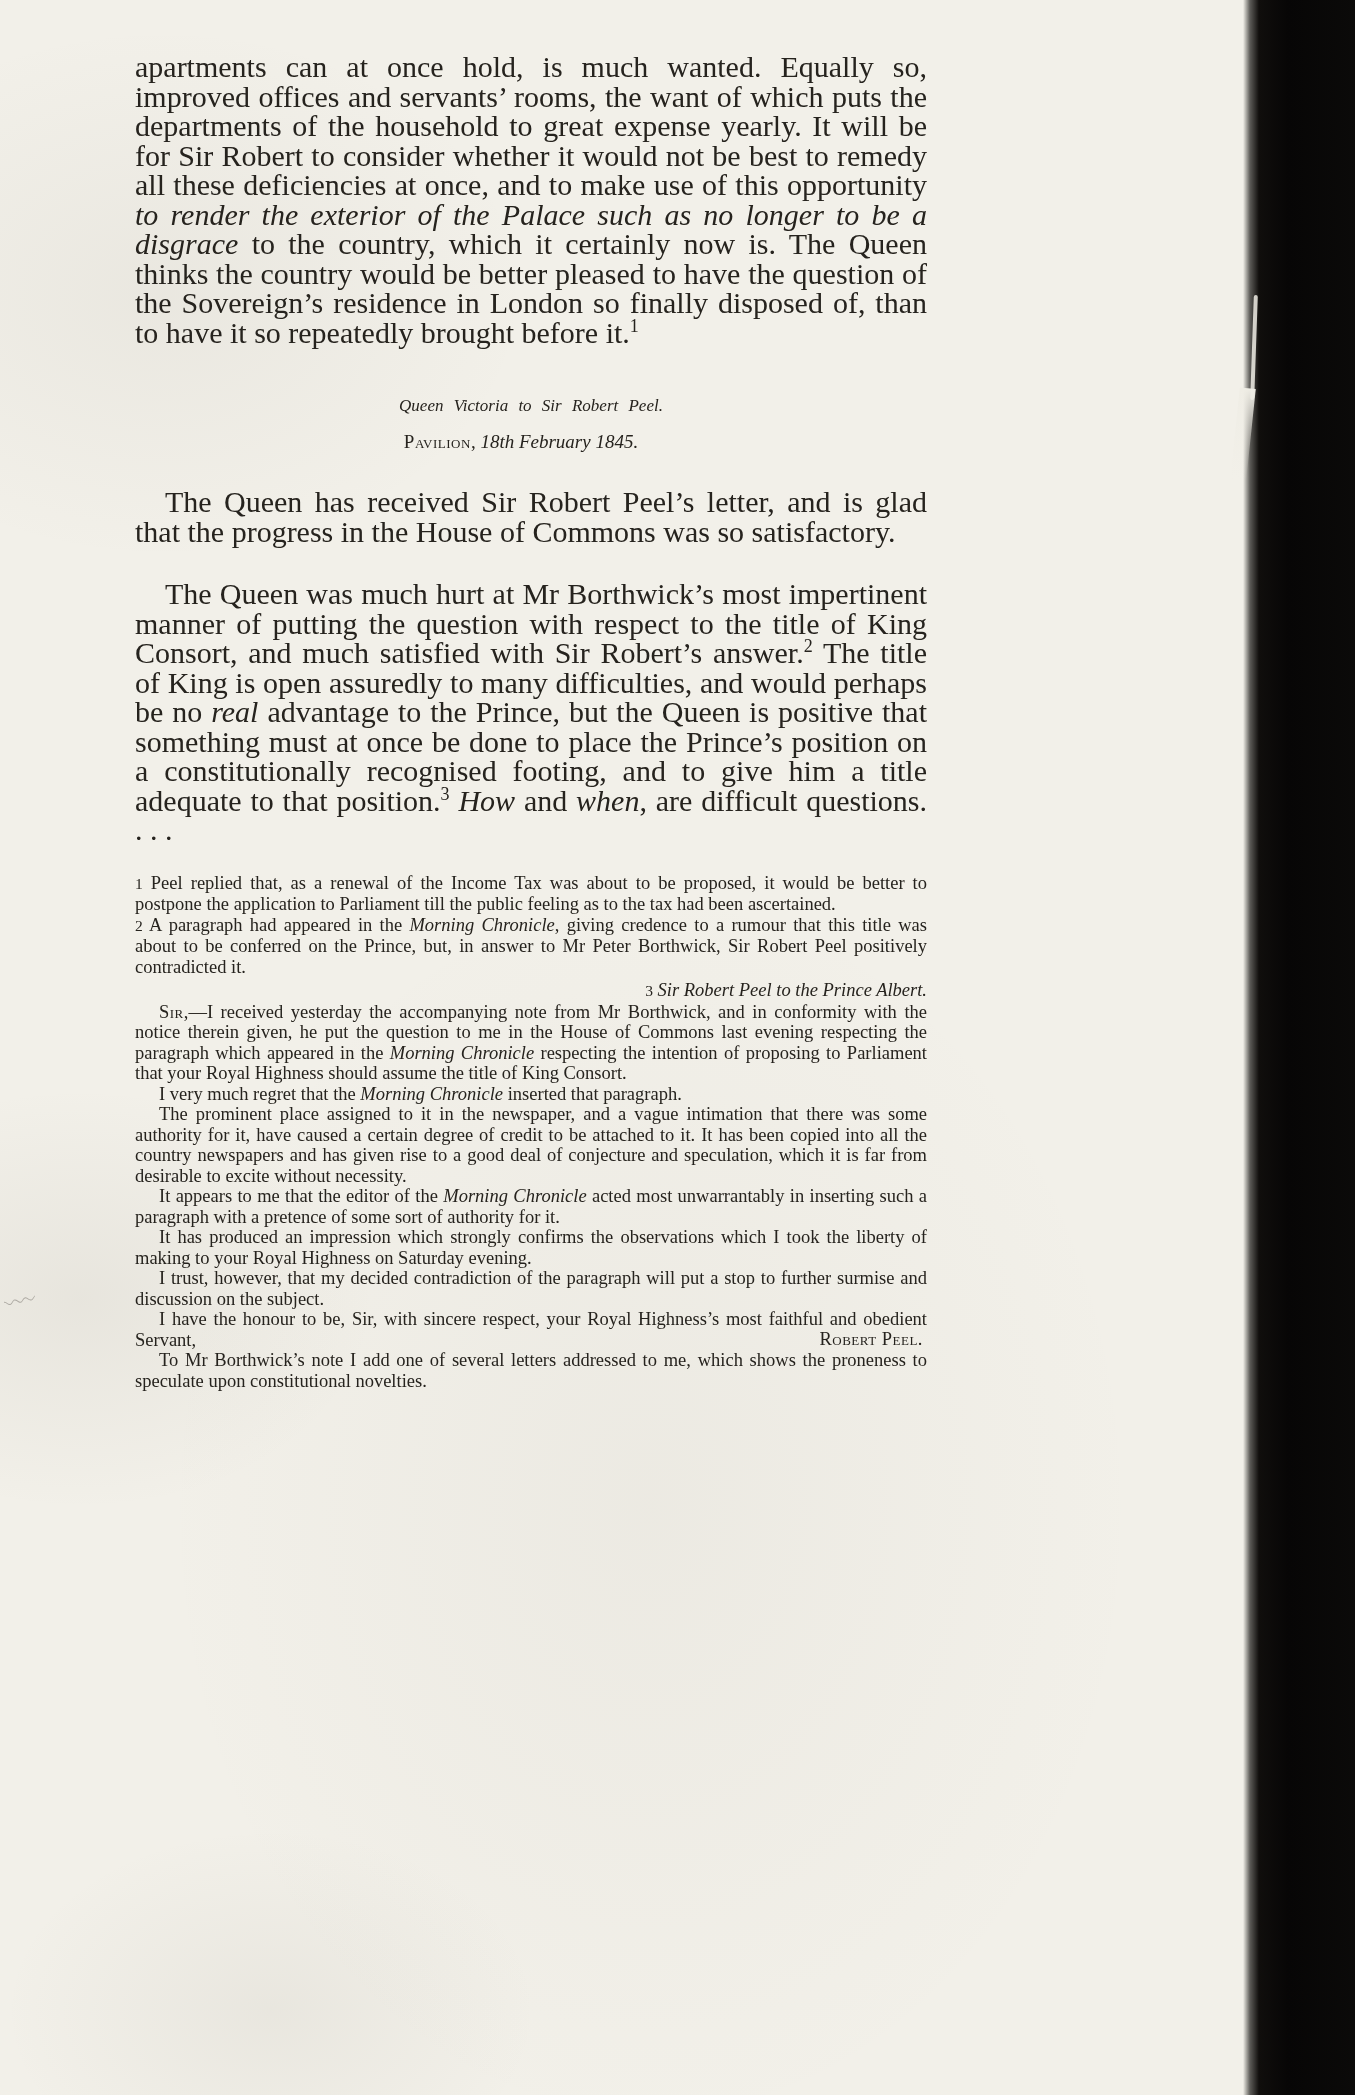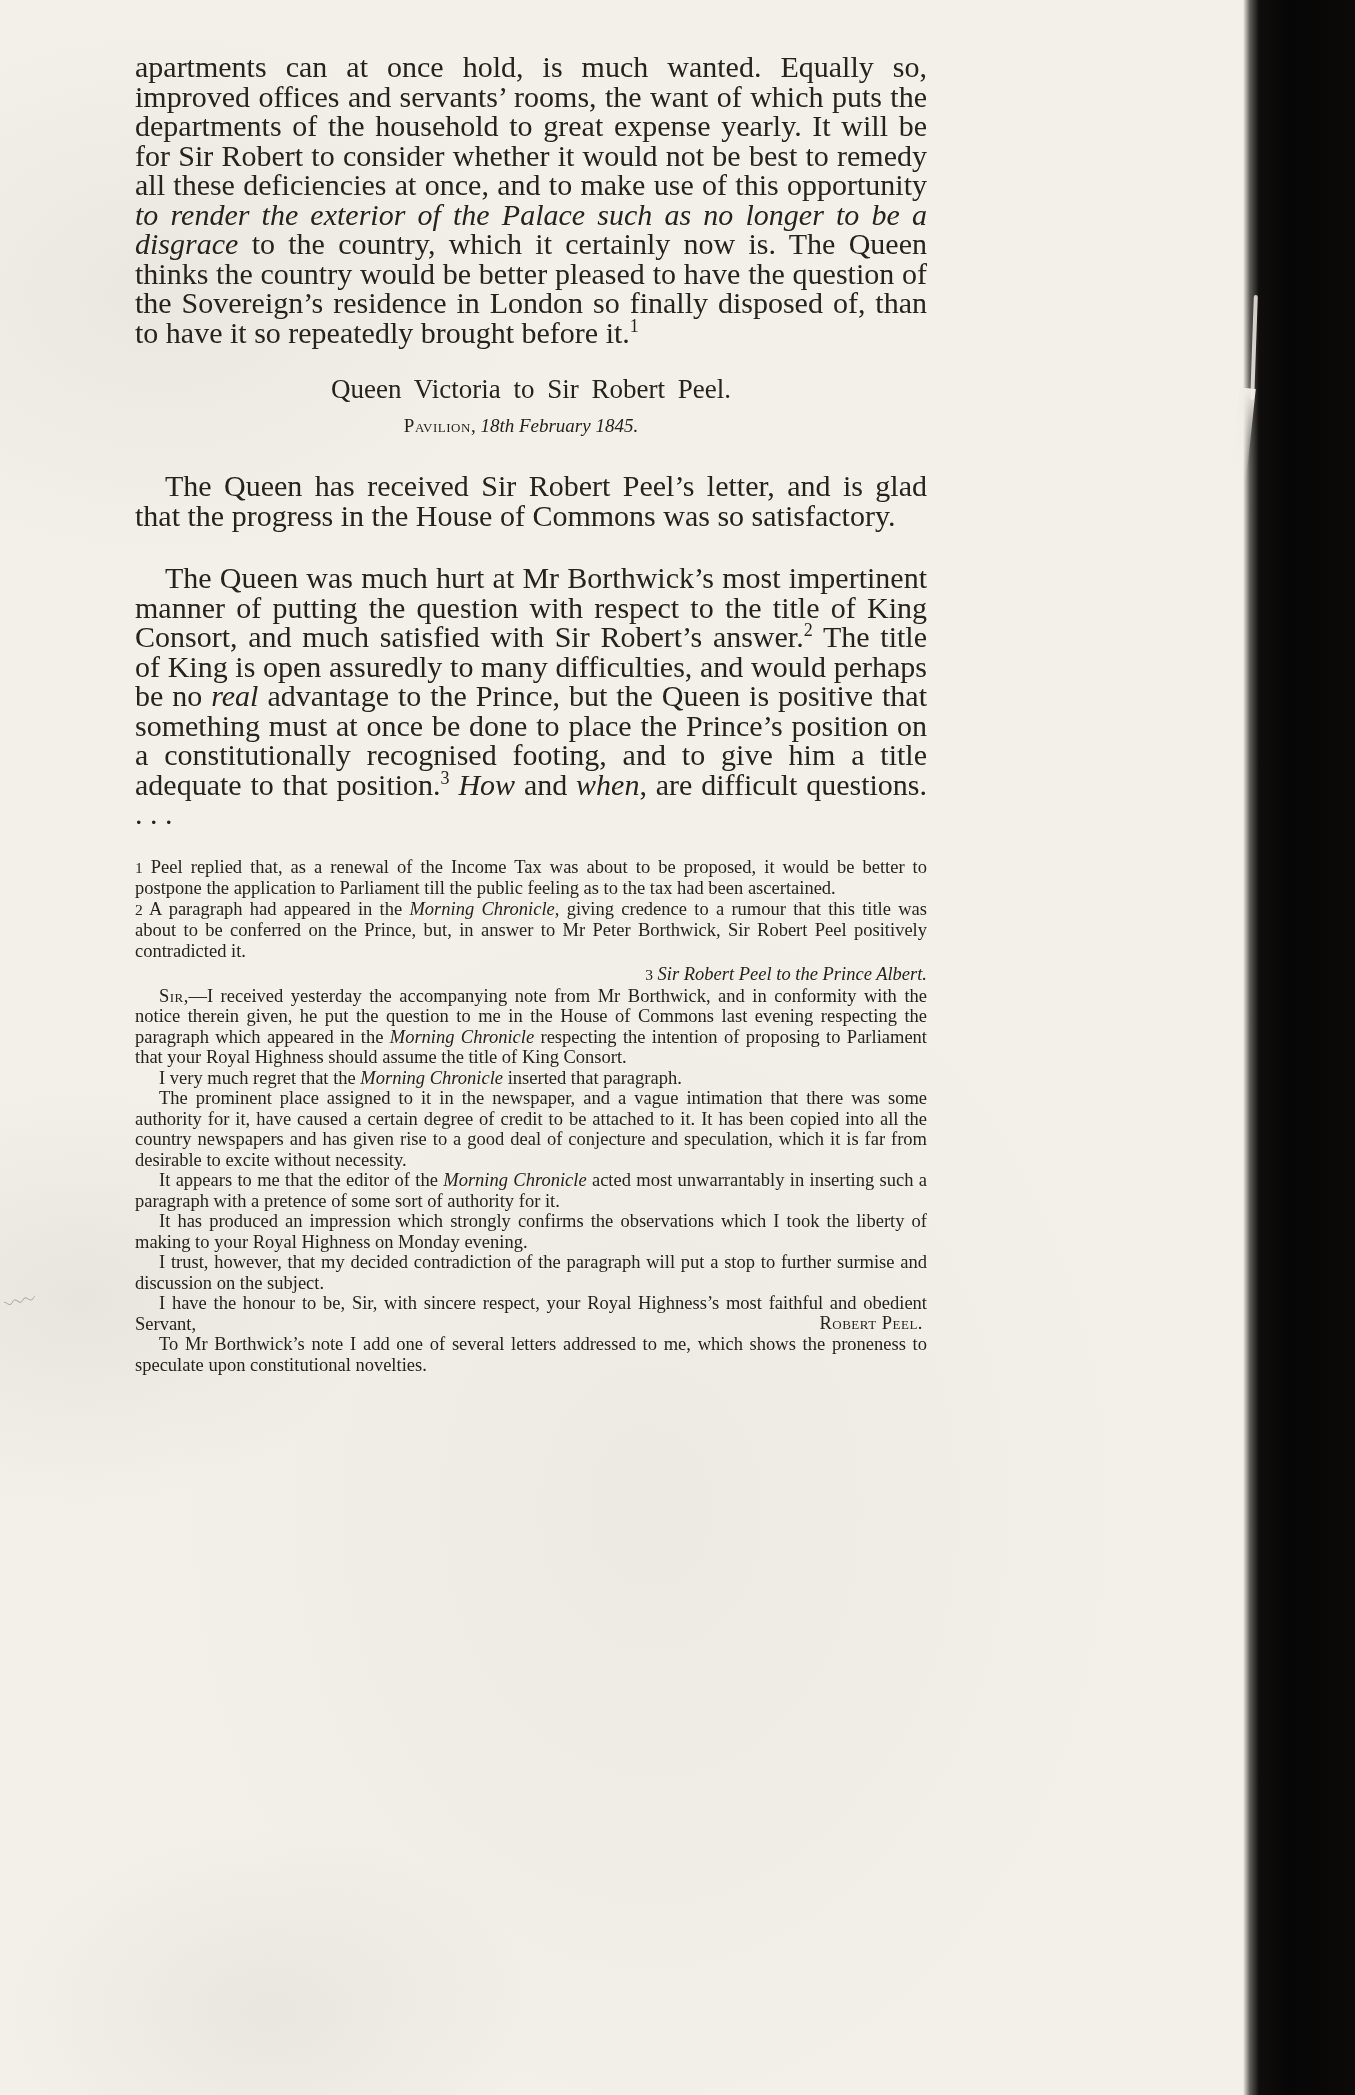"Queen Victoria to Sir Robert" .center-head { font-size: 27px -> 17px; font-style: none -> italic; margin-top: 28px -> 44px }
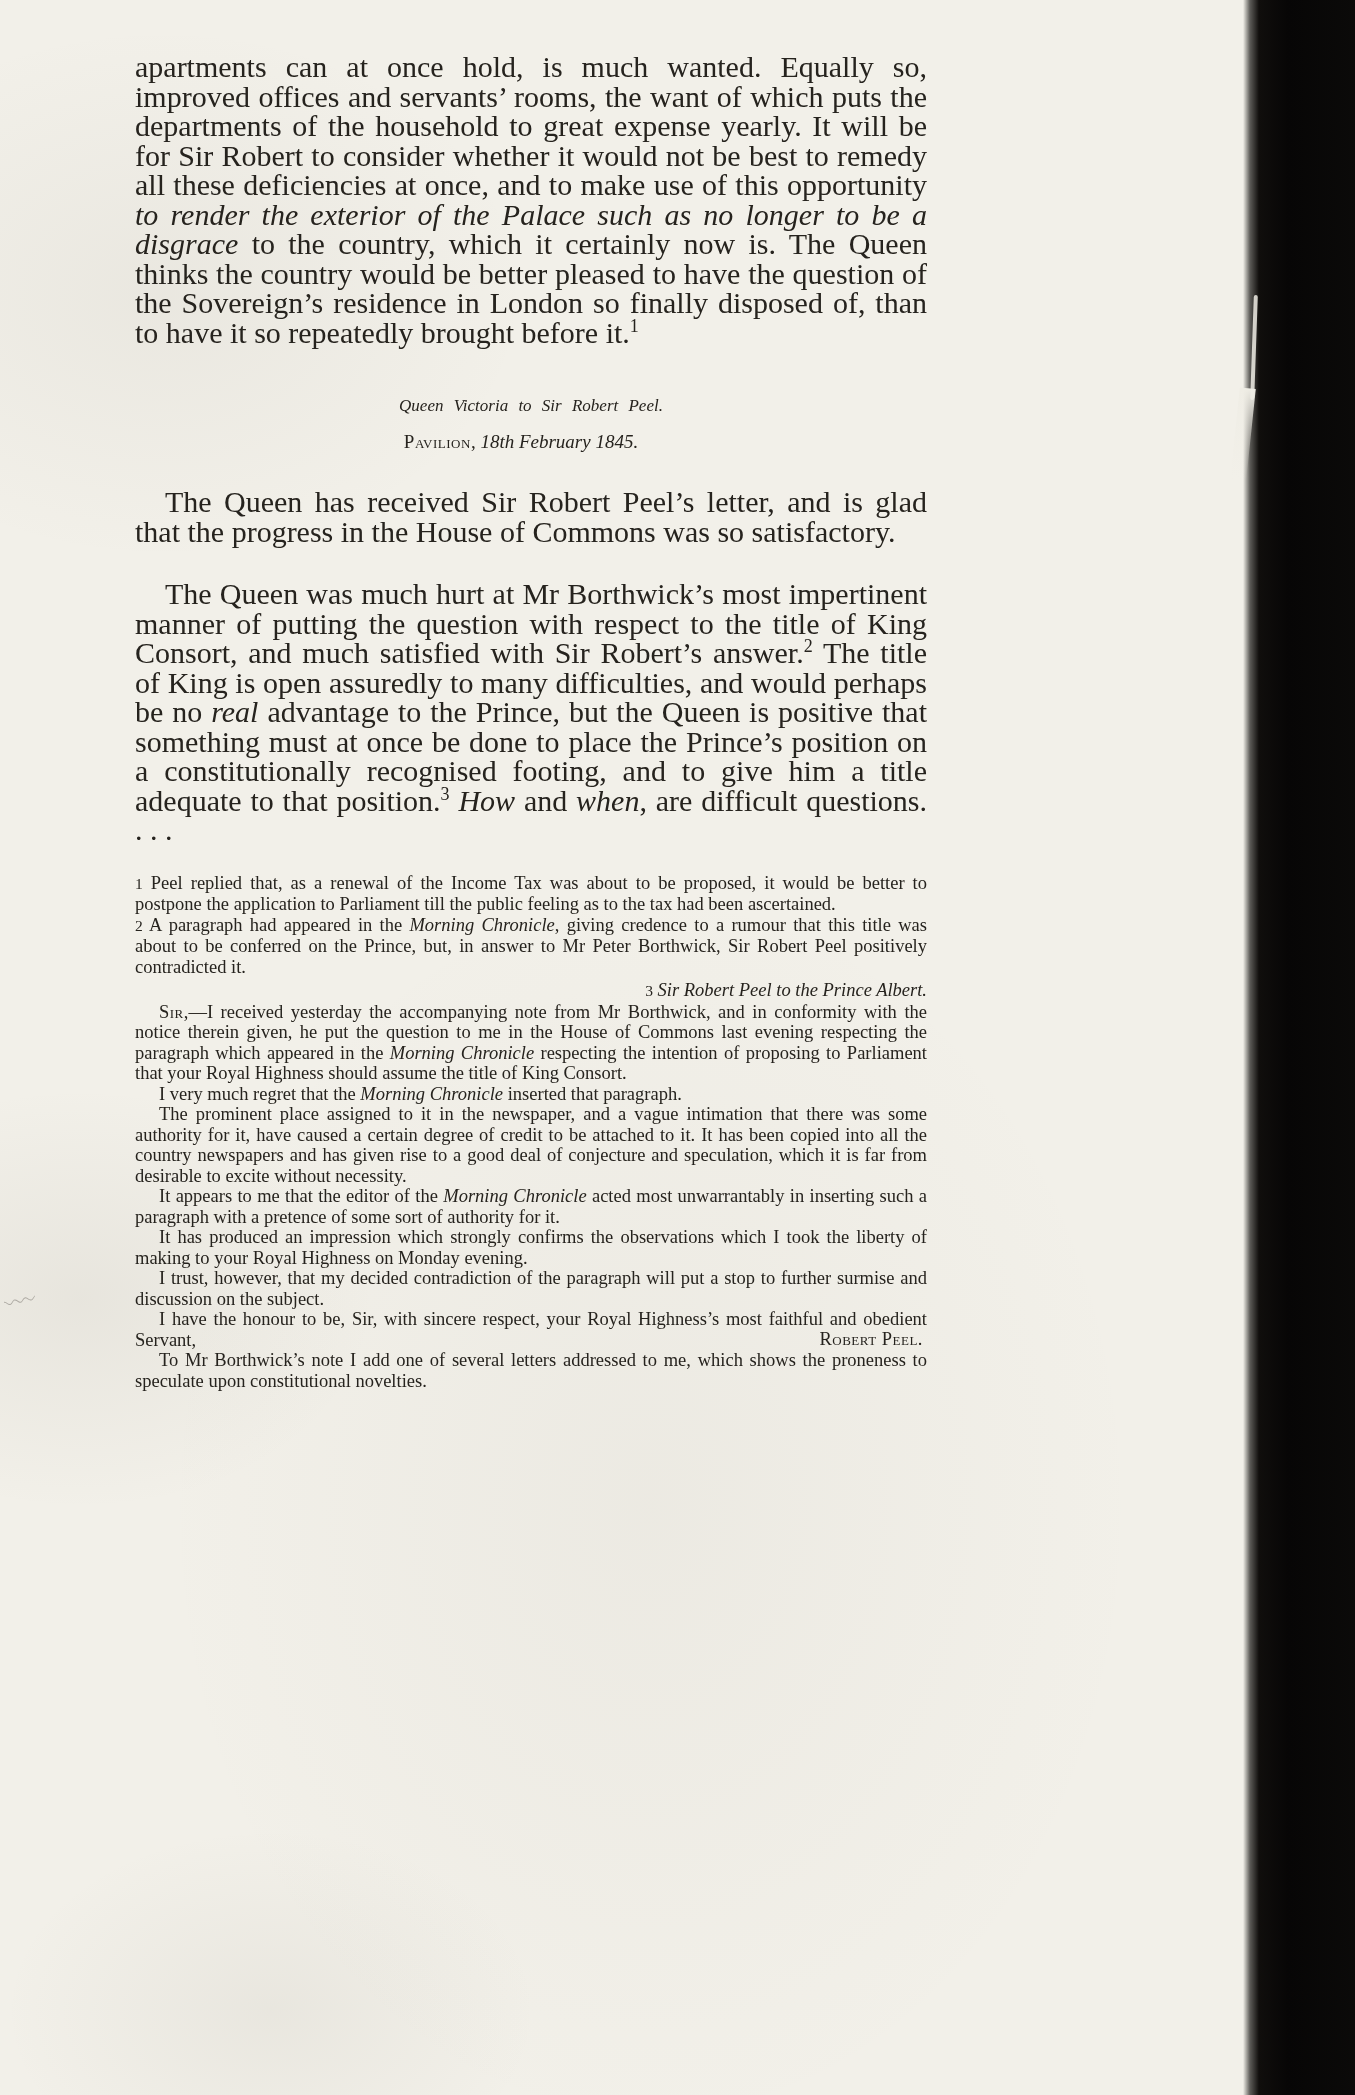"It has produced an impression" span { text: Monday -> Saturday }
